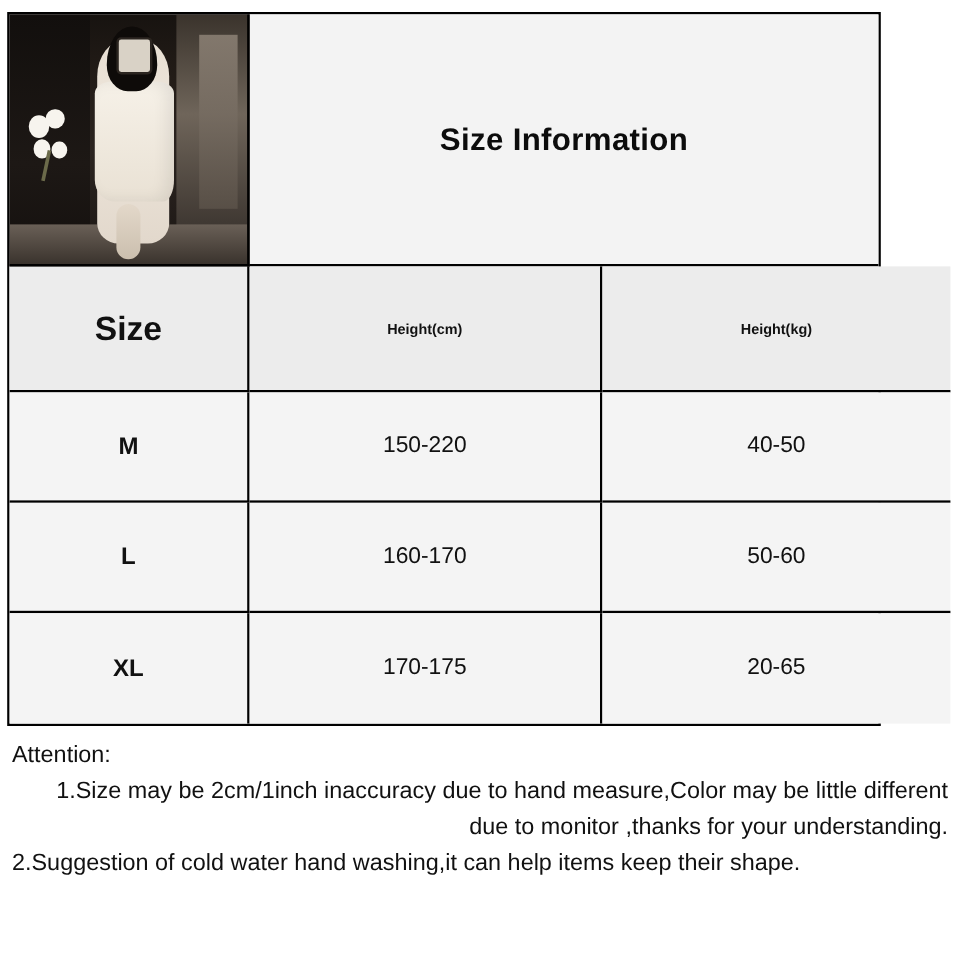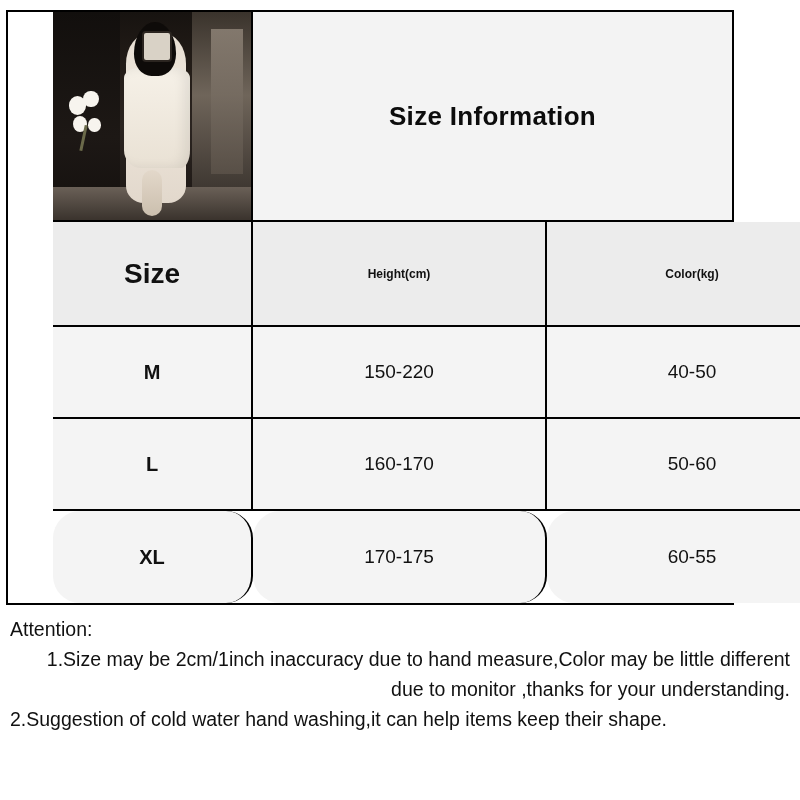"Size Information" .table-wrap { padding-left: 45px -> none }
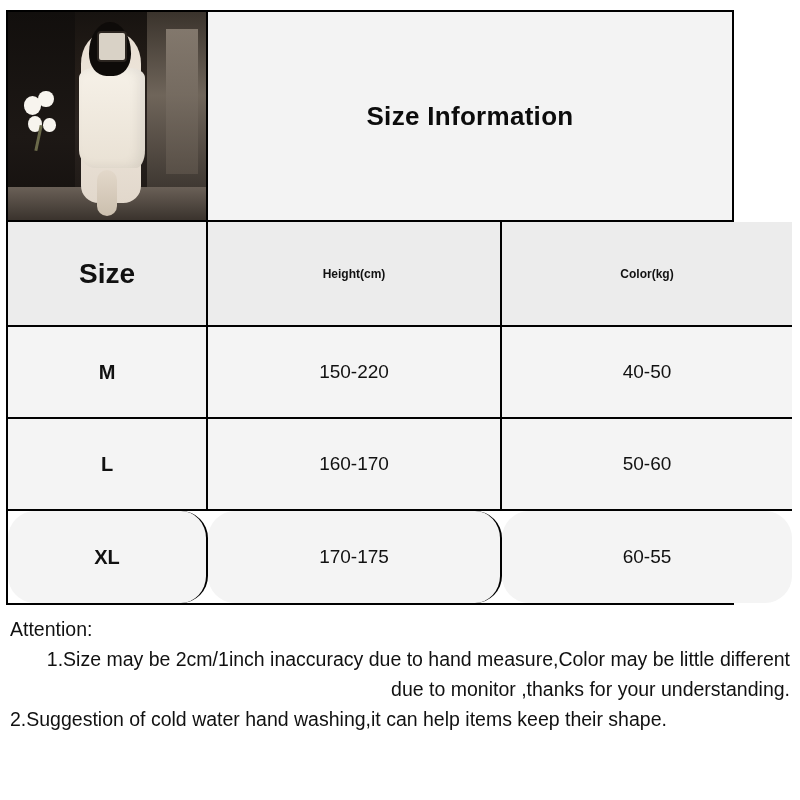"Color(kg)" div.cell { text: Color -> Height }
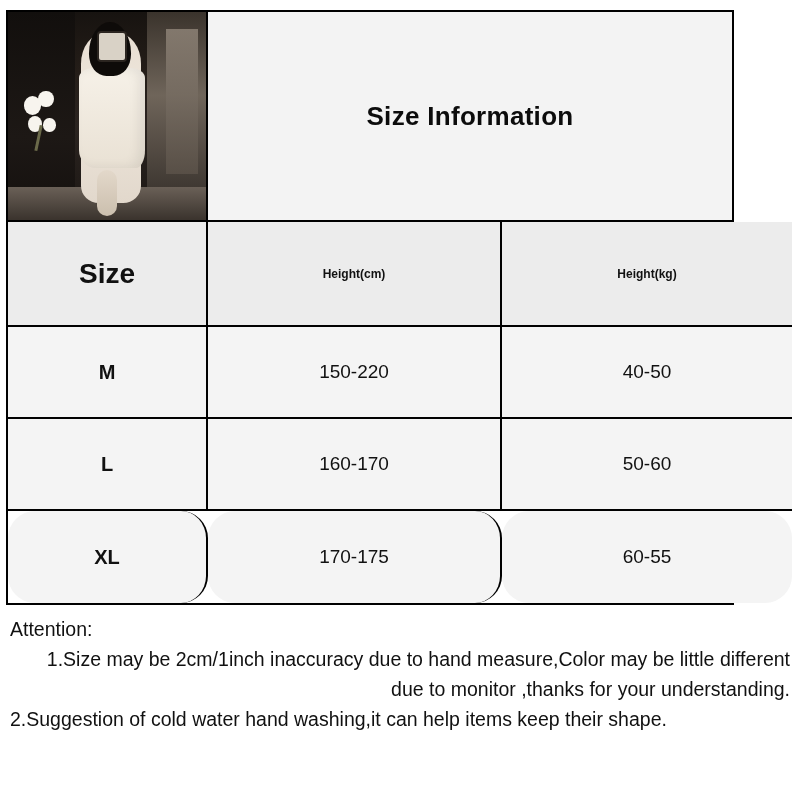"XL" .row-data.last .cell { border-radius: 27px -> none }
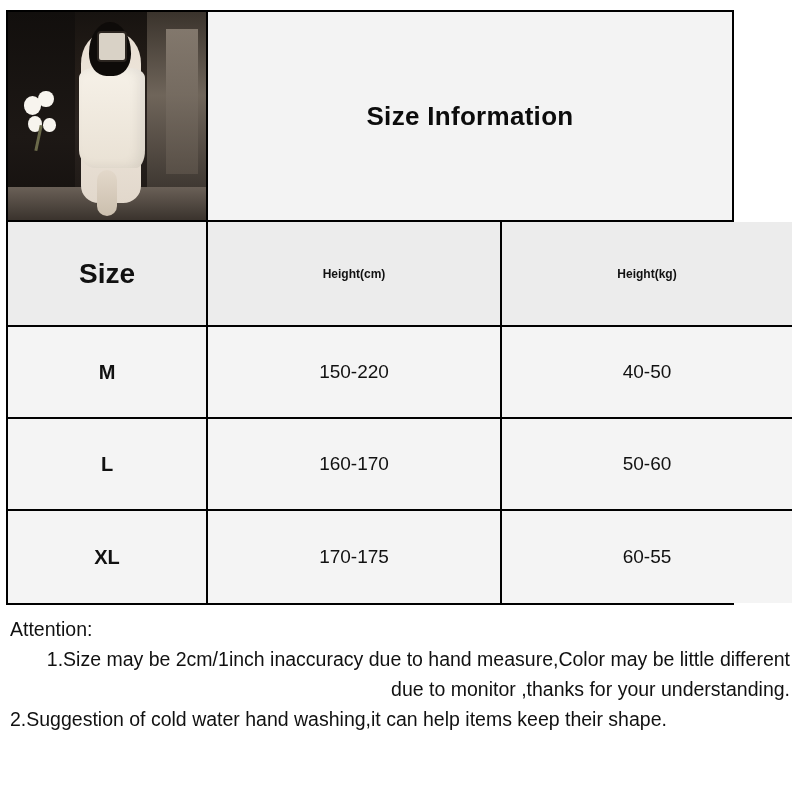"60-55" div.cell { text: 60-55 -> 20-65 }
